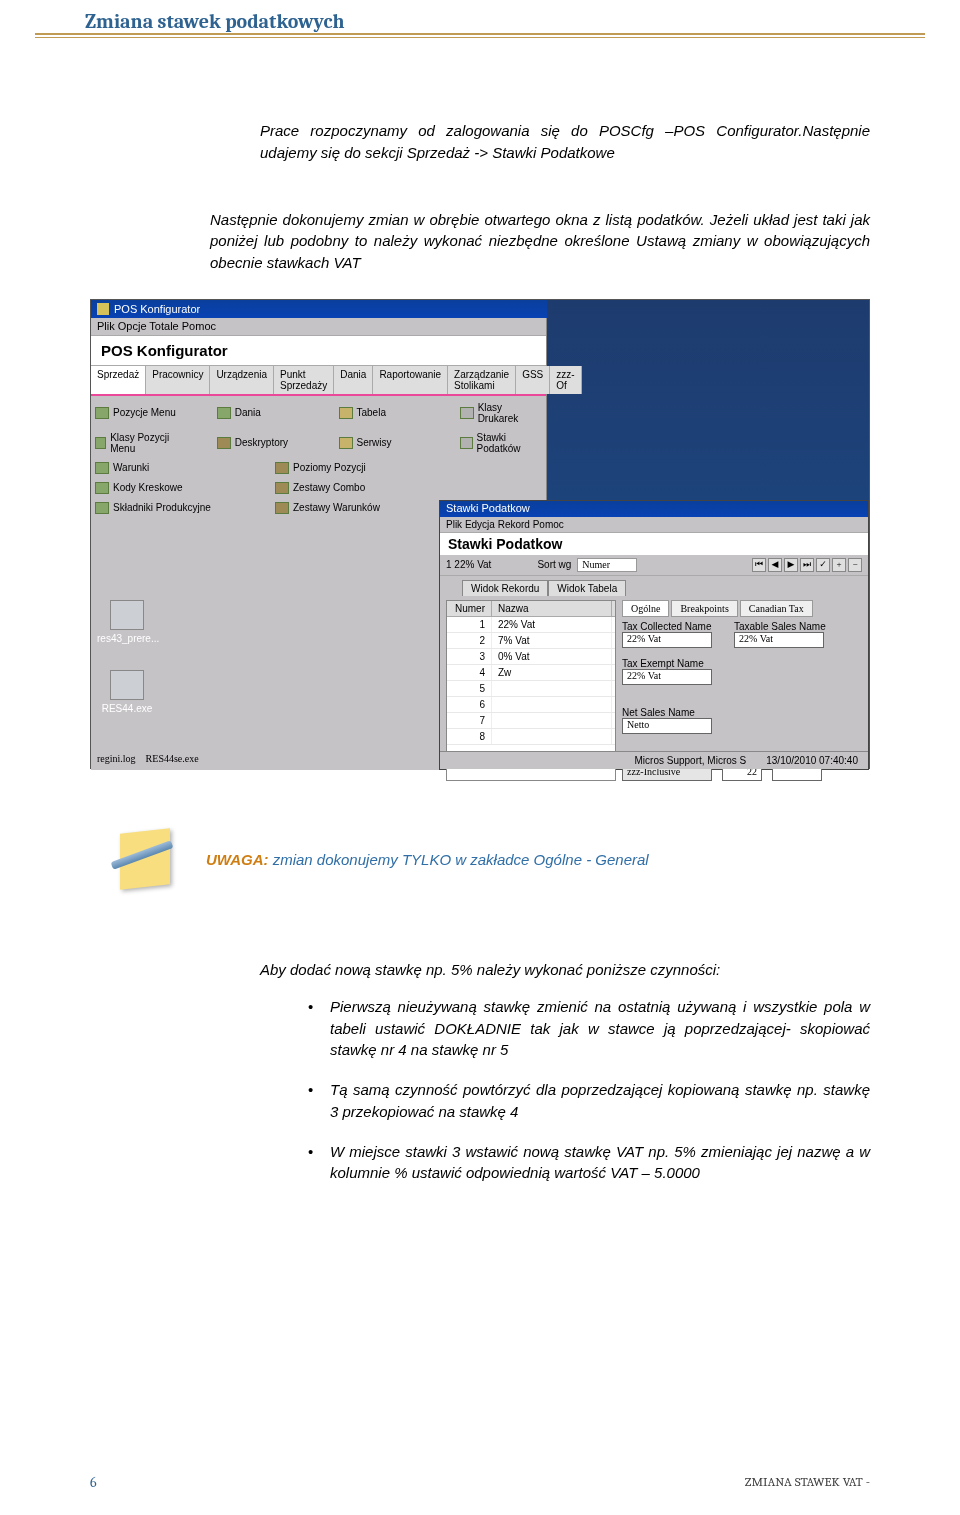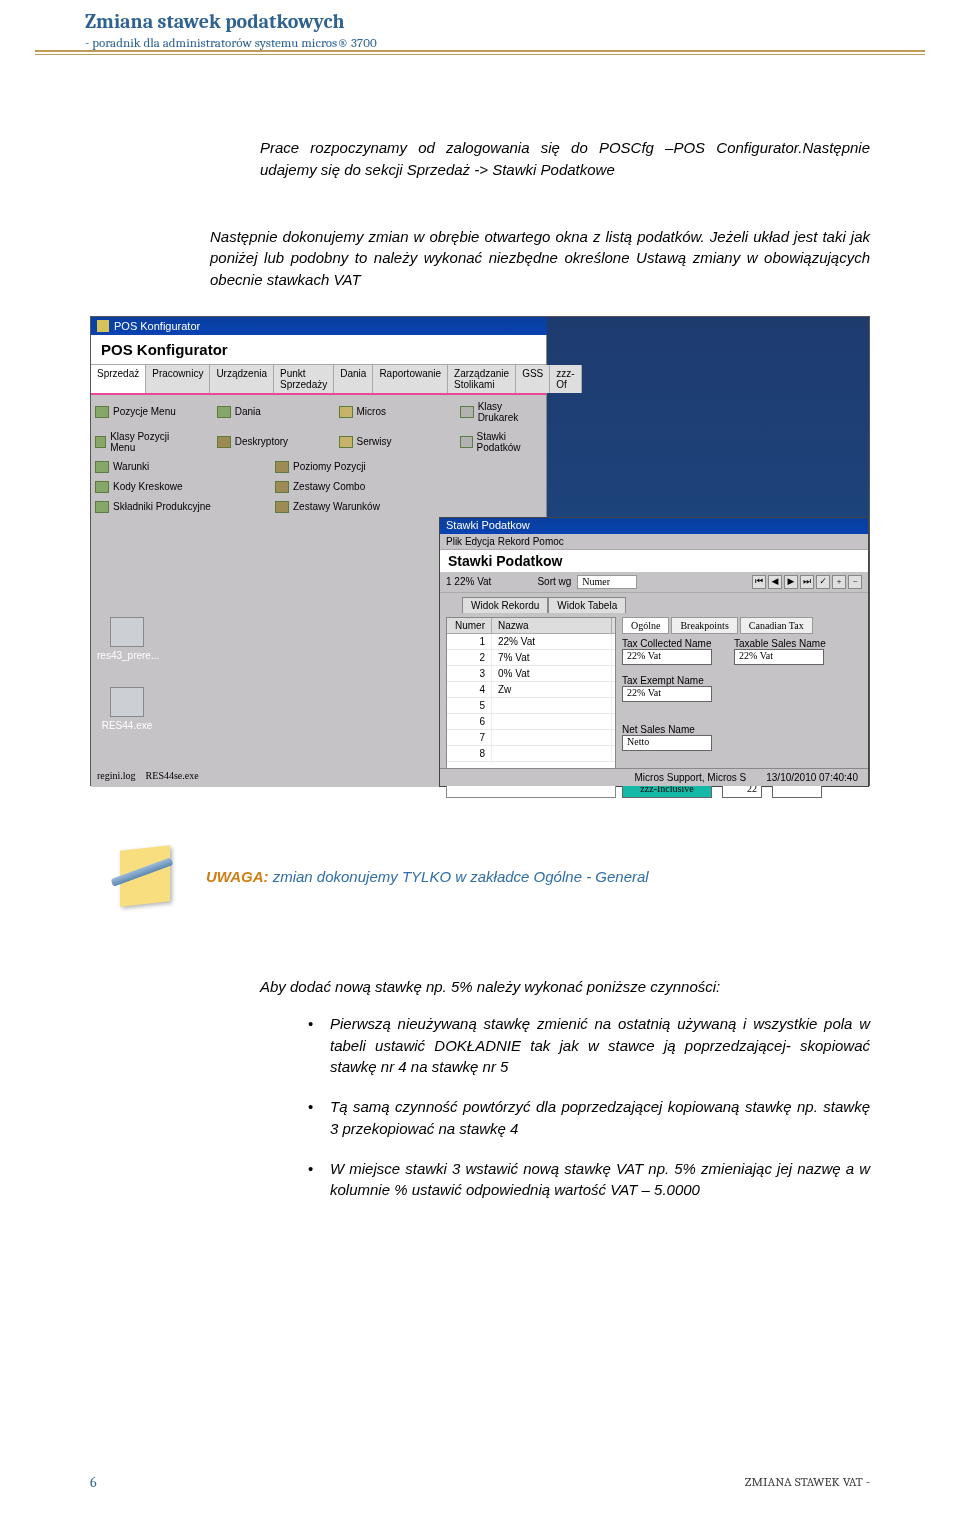"- poradnik dla administratorów systemu" div.header-sub { html: <div>- poradnik dla administratorów systemu micros® 3700</div> -> none }
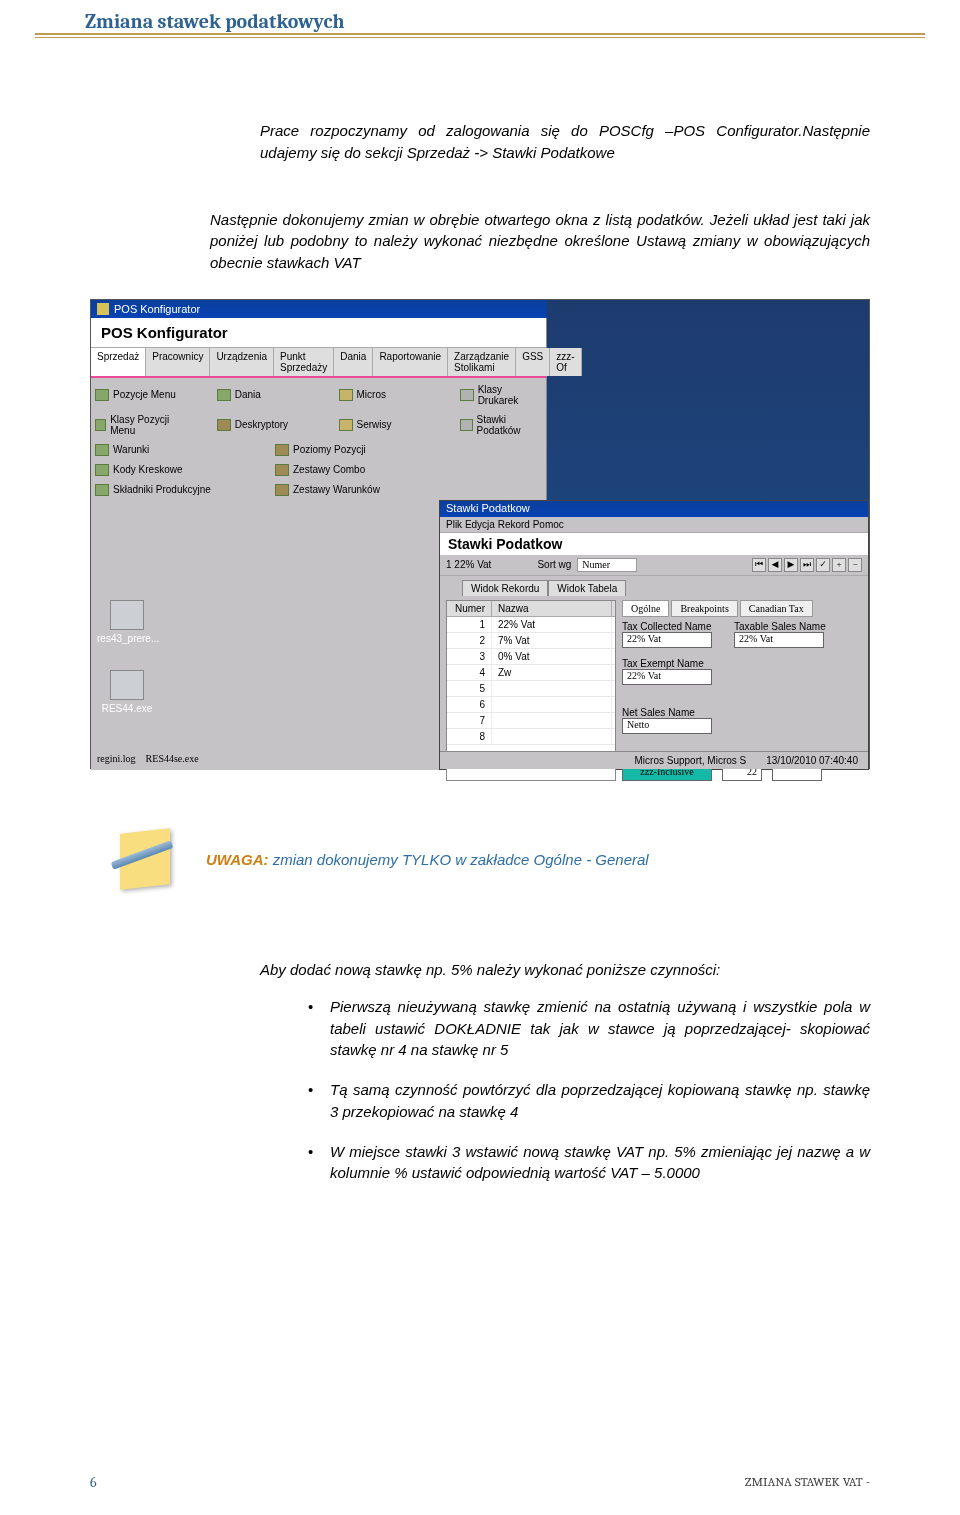"Plik Opcje Totale Pomoc" div.ss-menubar { html: none -> <div>Plik Opcje Totale Pomoc</div> }
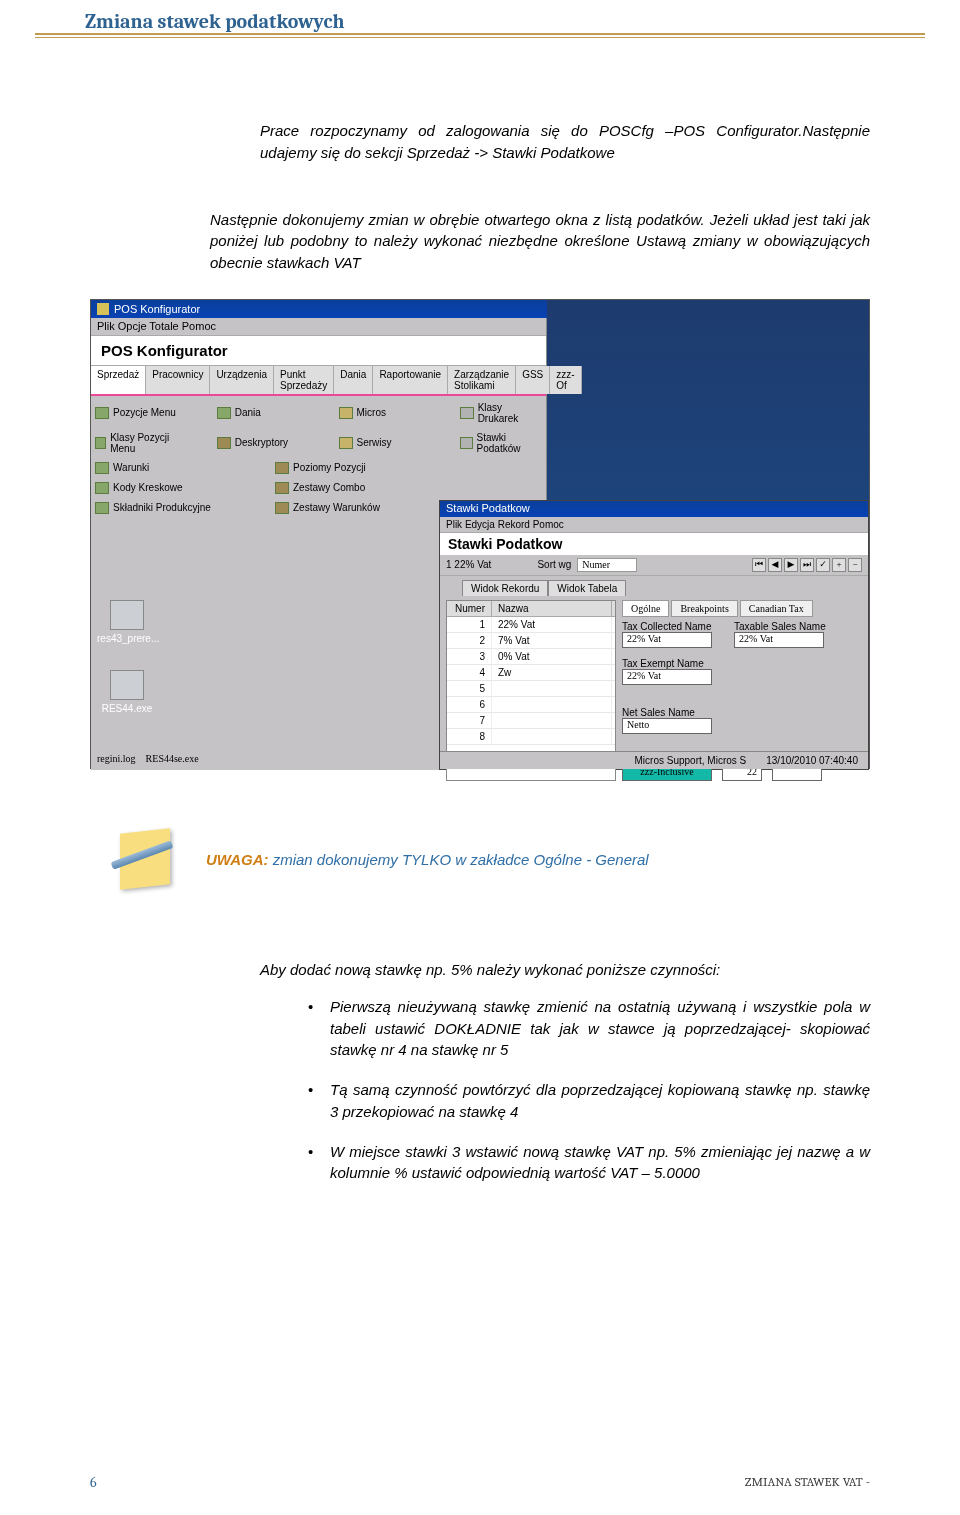"Micros" span { text: Micros -> Tabela }
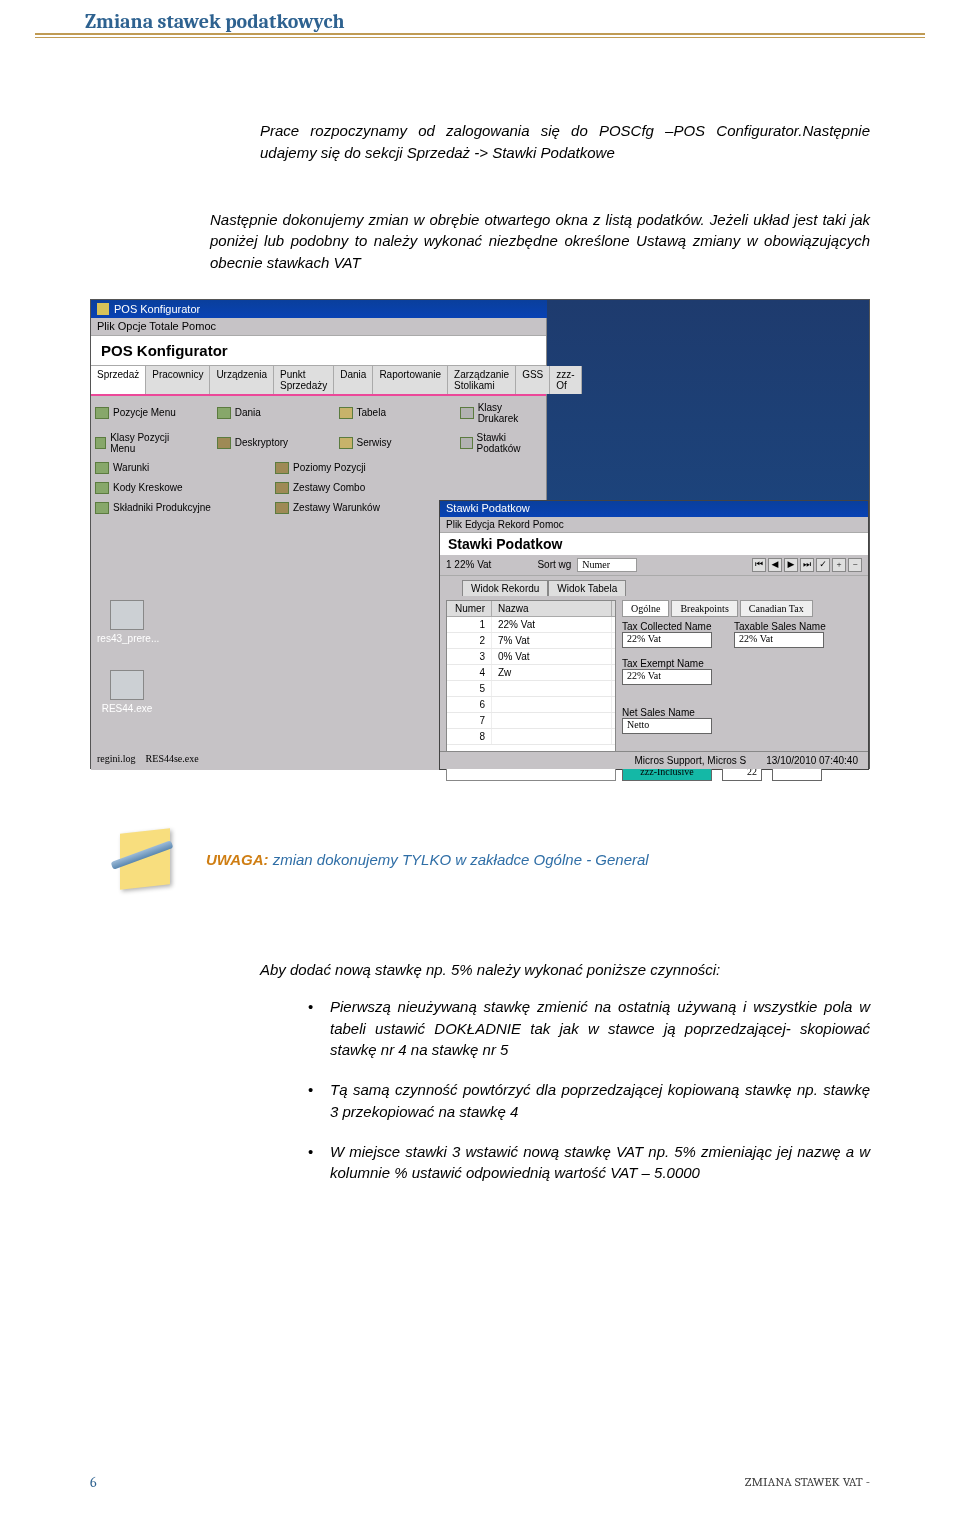"zzz-Inclusive" .ss-sel { background: #14b8a6 -> #e5e5e5; text-align: center -> none }
